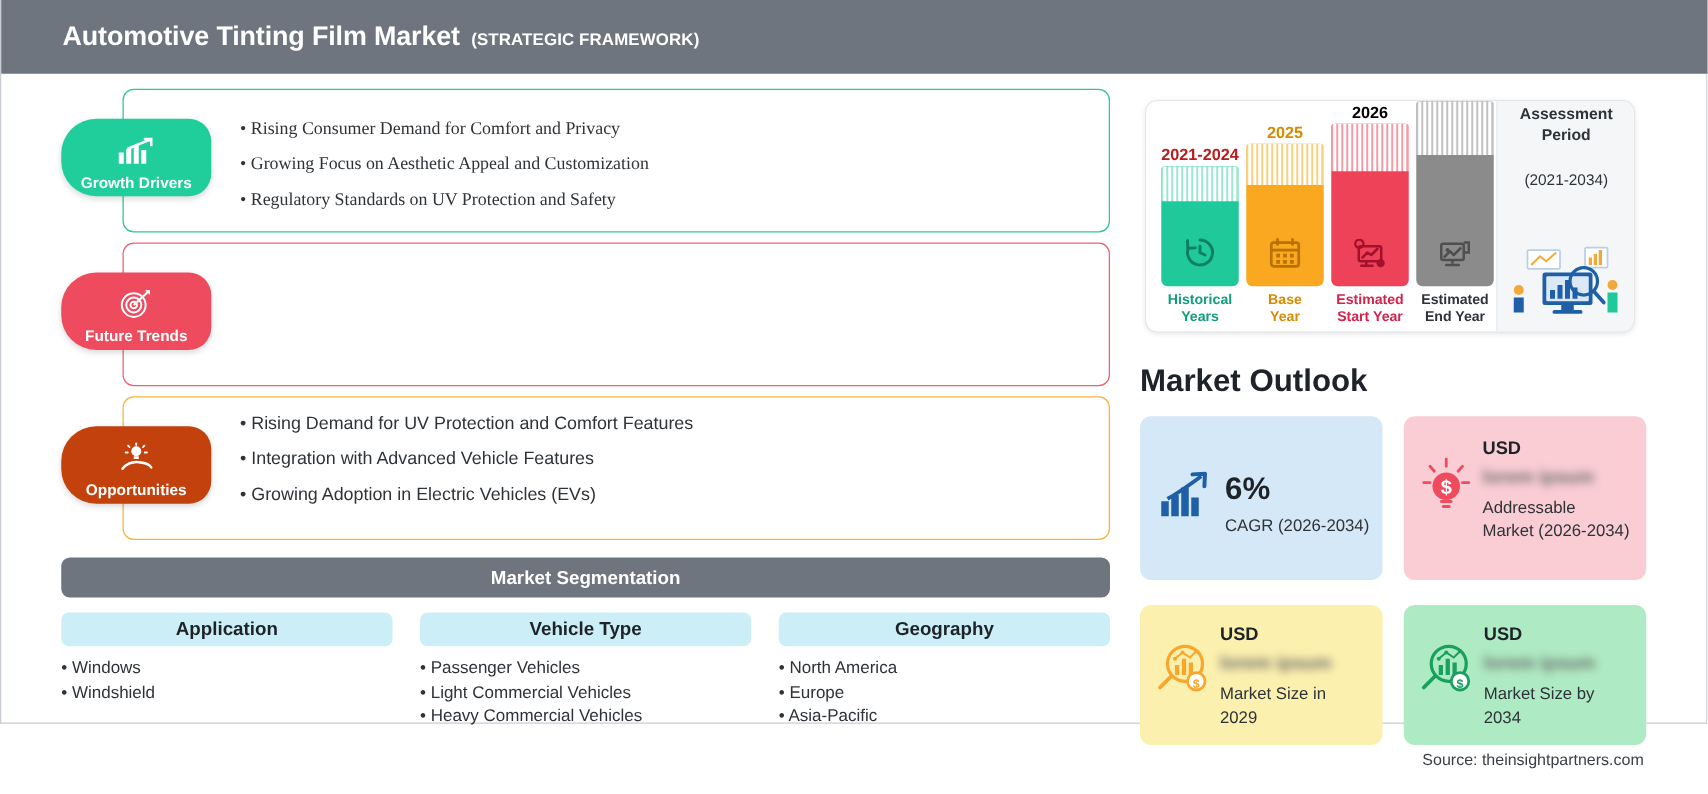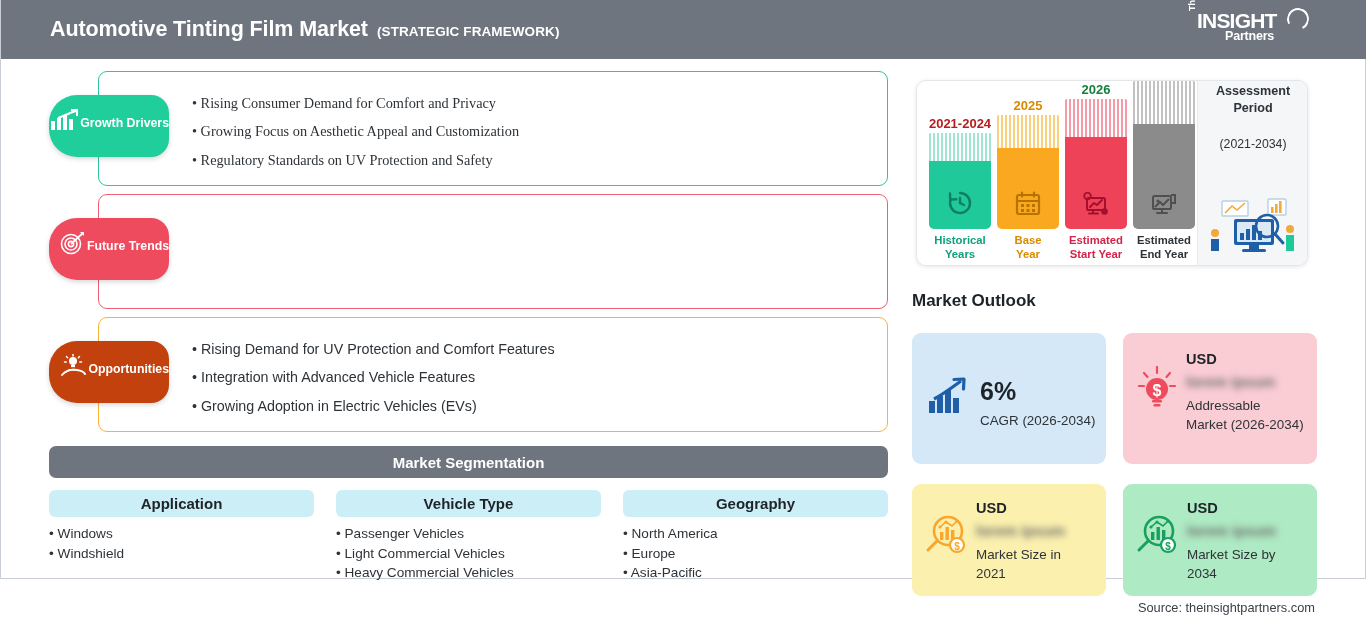"INSIGHT" div { html: <div> <span>The</span> <span>INSIGHT</span> <span>Partners</span> <span></span> </div> -> none }
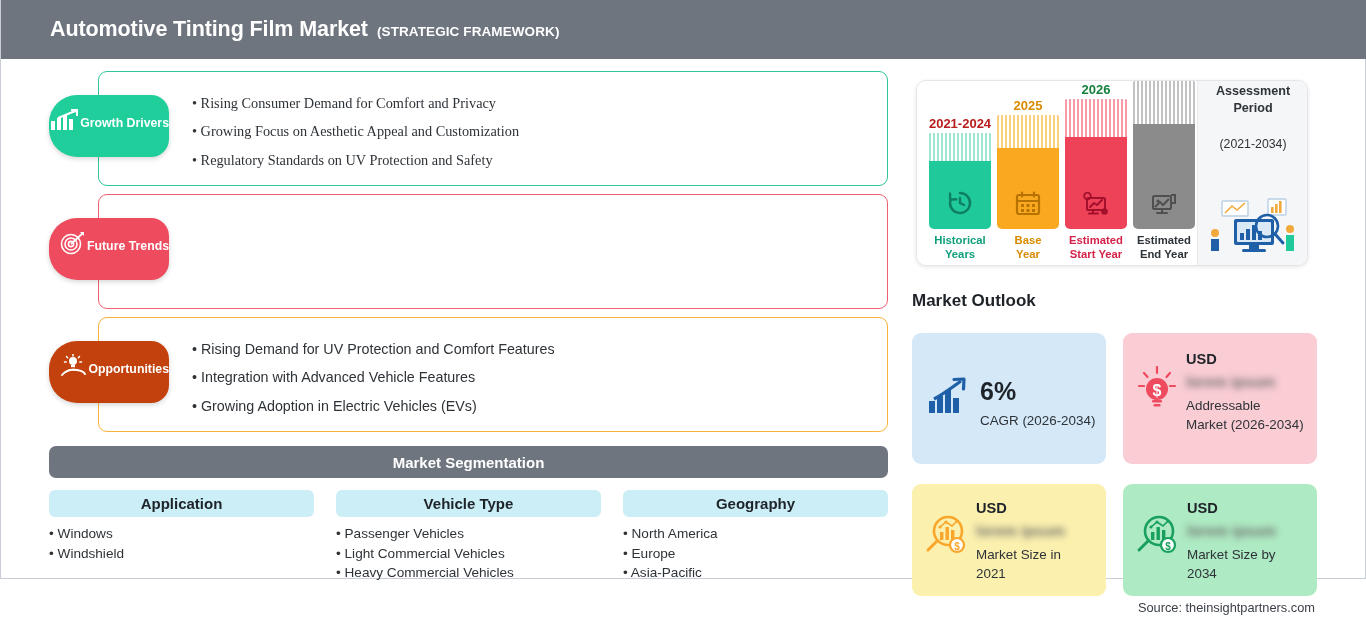"2026" span.abar-year { color: #15803d -> #000000 }
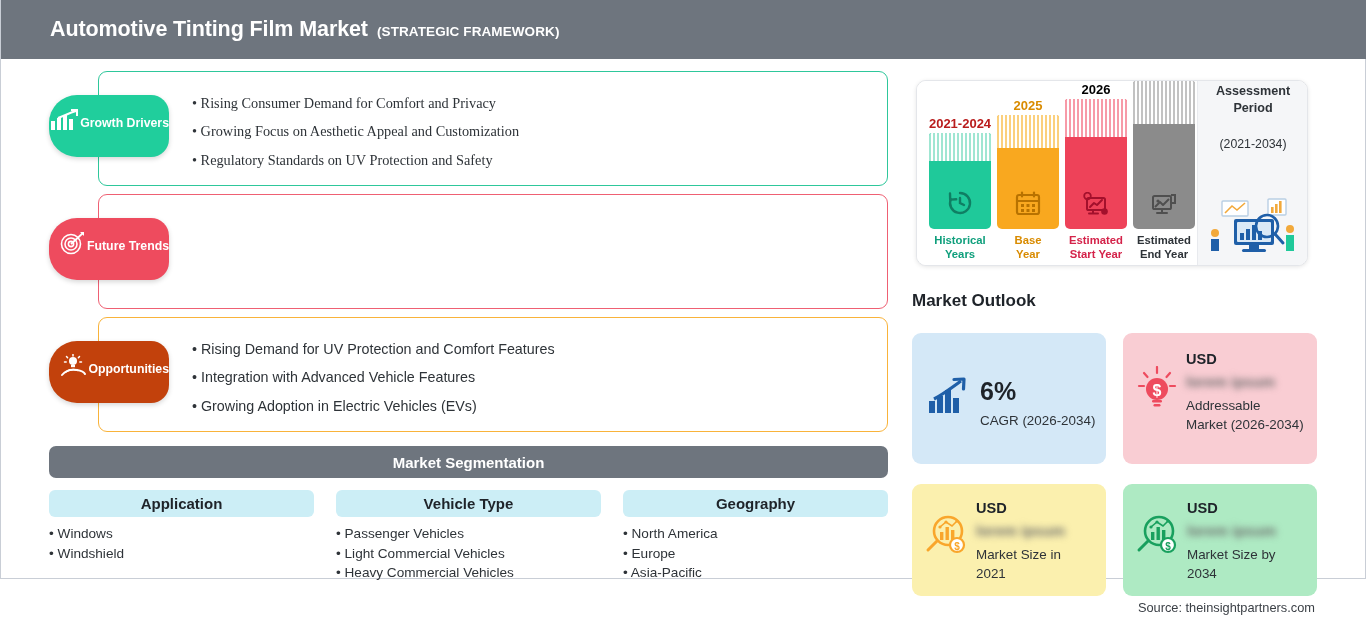"Growth Drivers" .badge { flex-direction: row -> column }
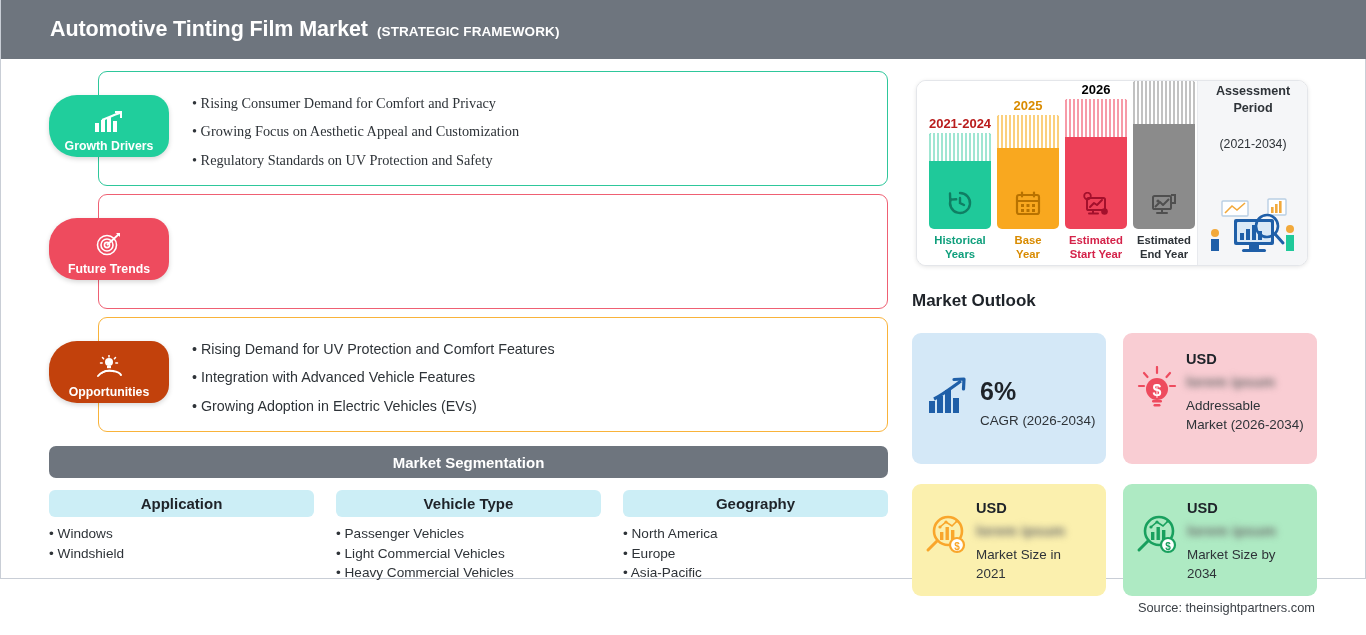"Market Outlook" #outlook-title { font-size: 17px -> 25px }
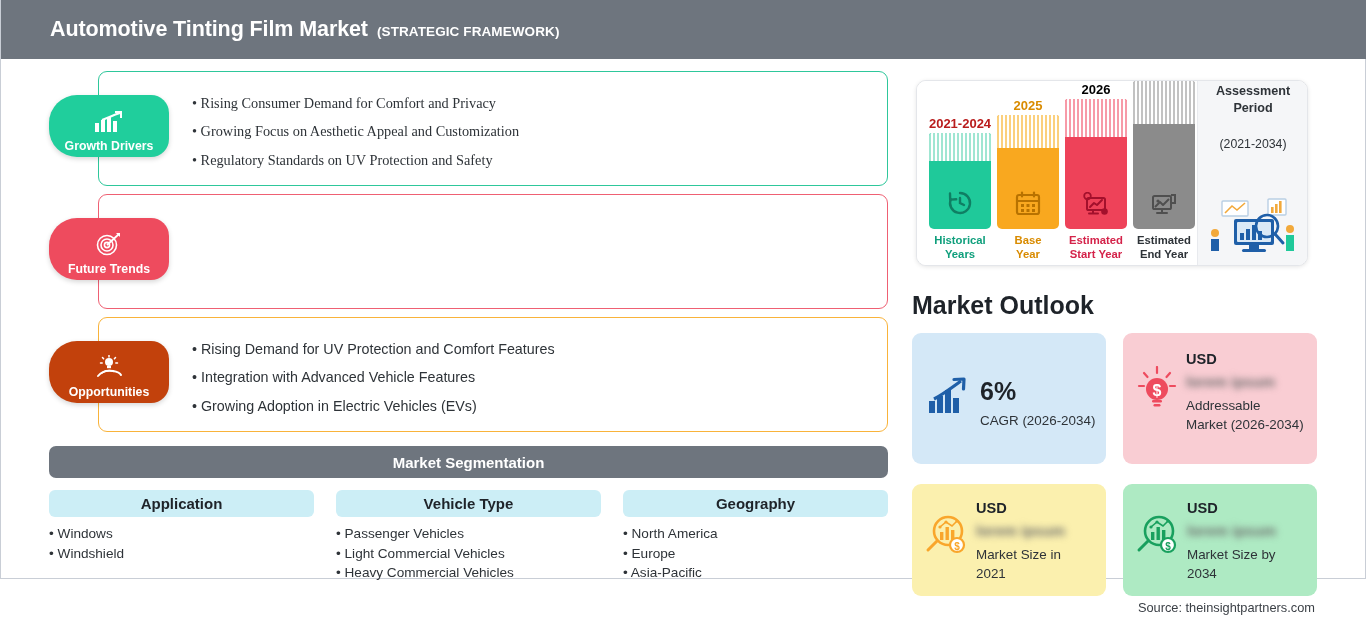"Rising Demand for UV Protection" div.bullets { top: 342px -> 332px }
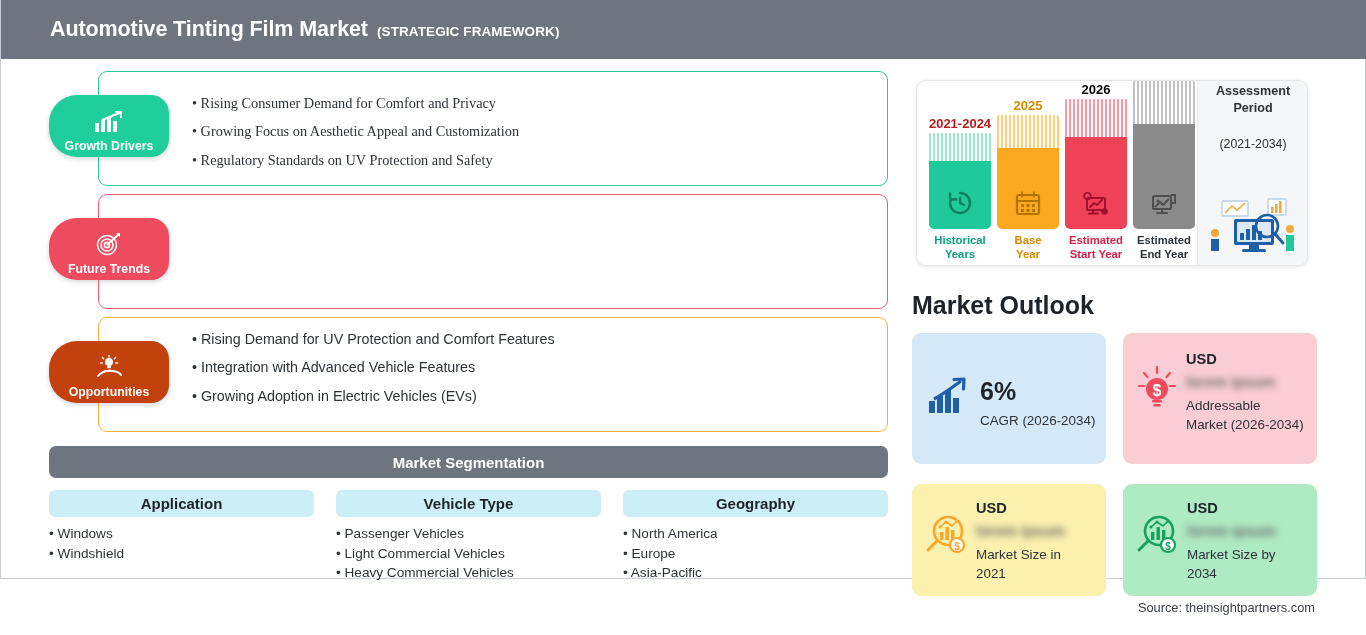"Market Size in 2021" div.ocard-cap { text: 2021 -> 2029 }
